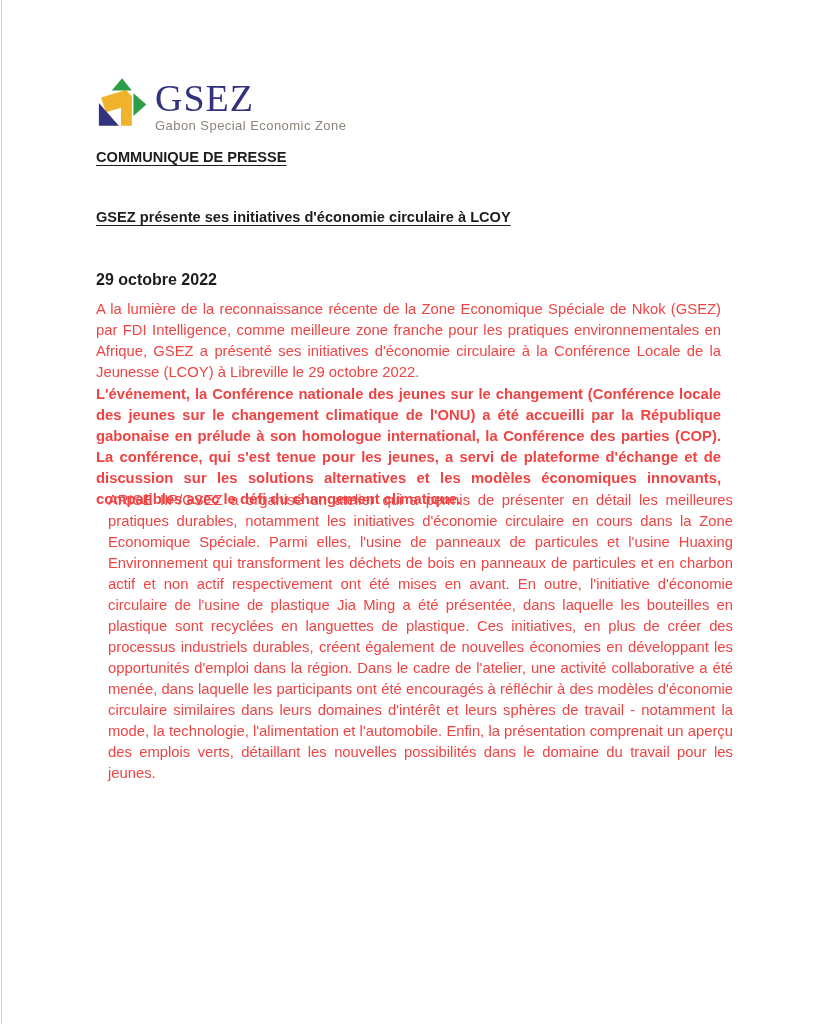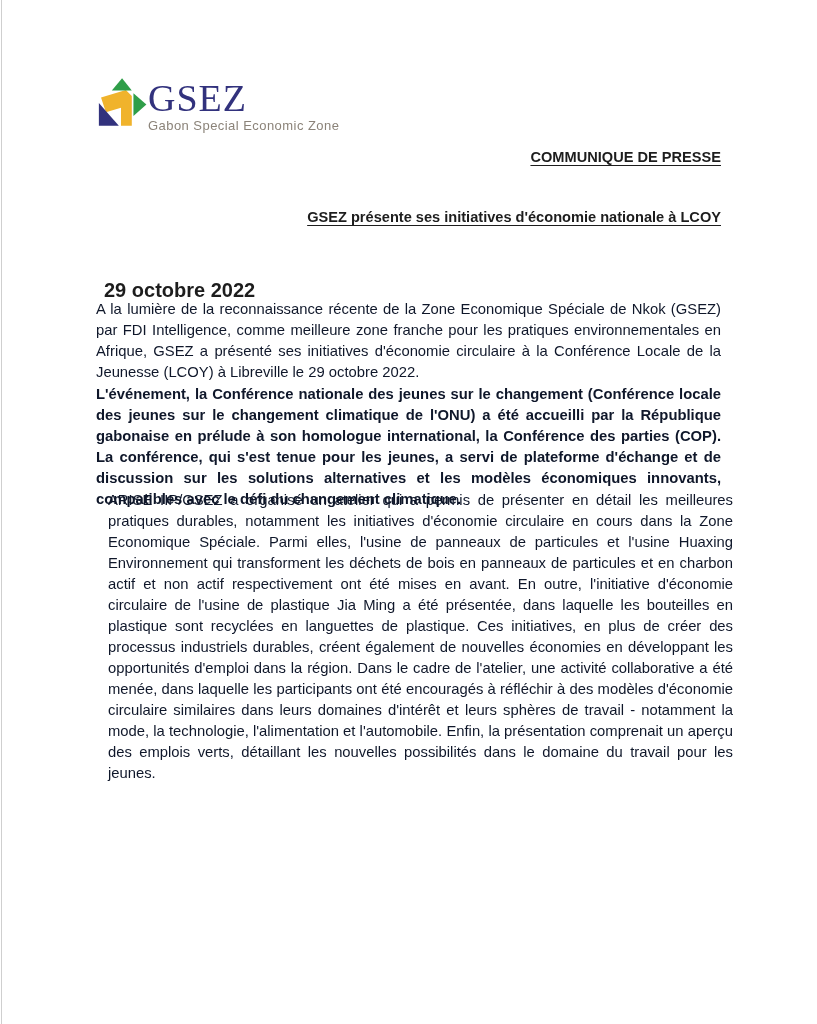"GSEZ" .logo-textblock { margin-left: none -> 7px }
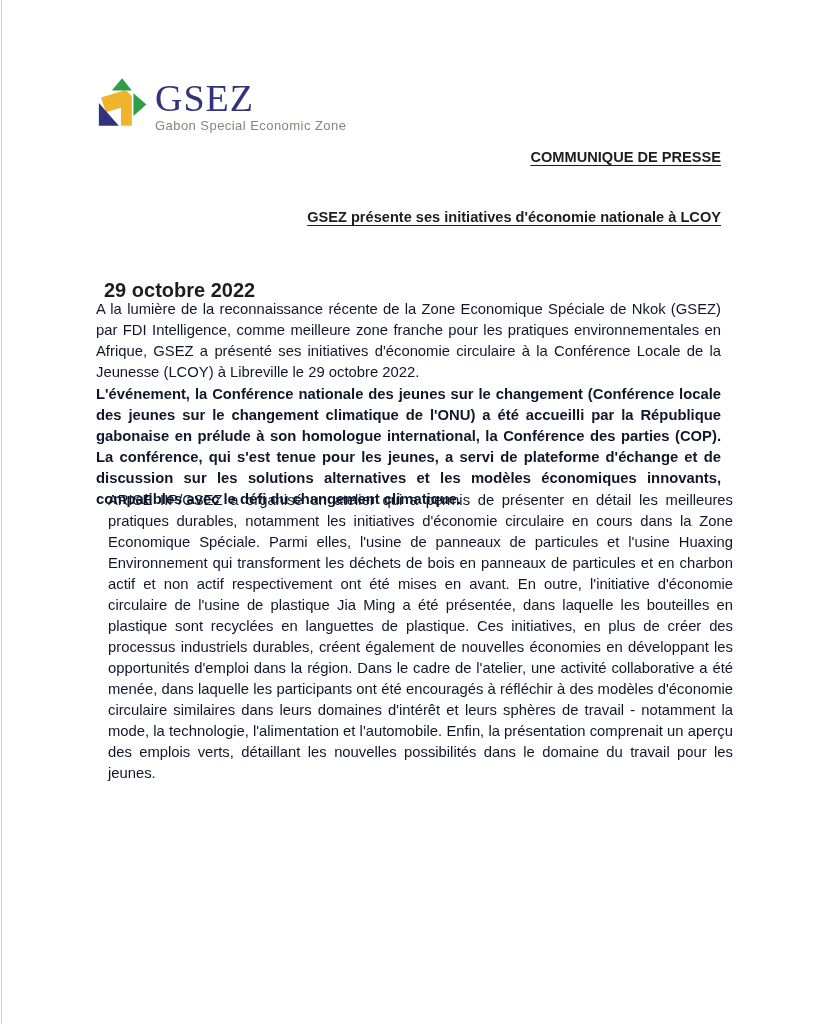"COMMUNIQUE DE PRESSE" .kicker, .title { text-align: right -> left }
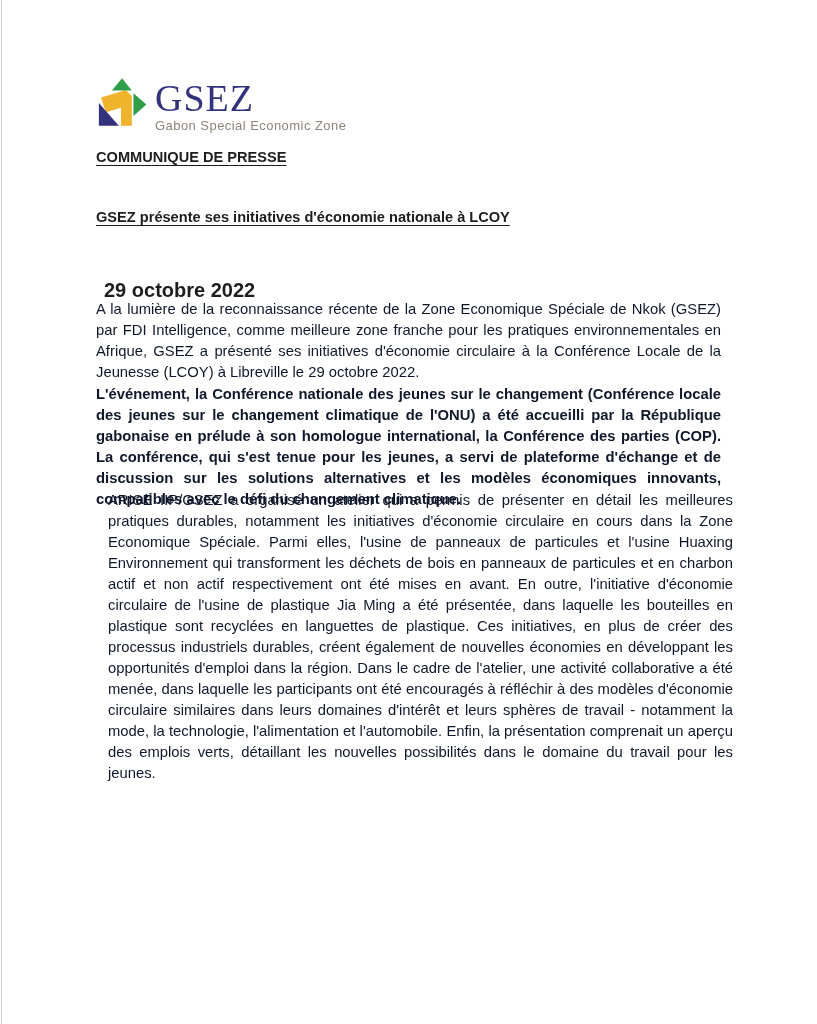"GSEZ présente ses initiatives d'économie" h2.title { text: nationale -> circulaire }
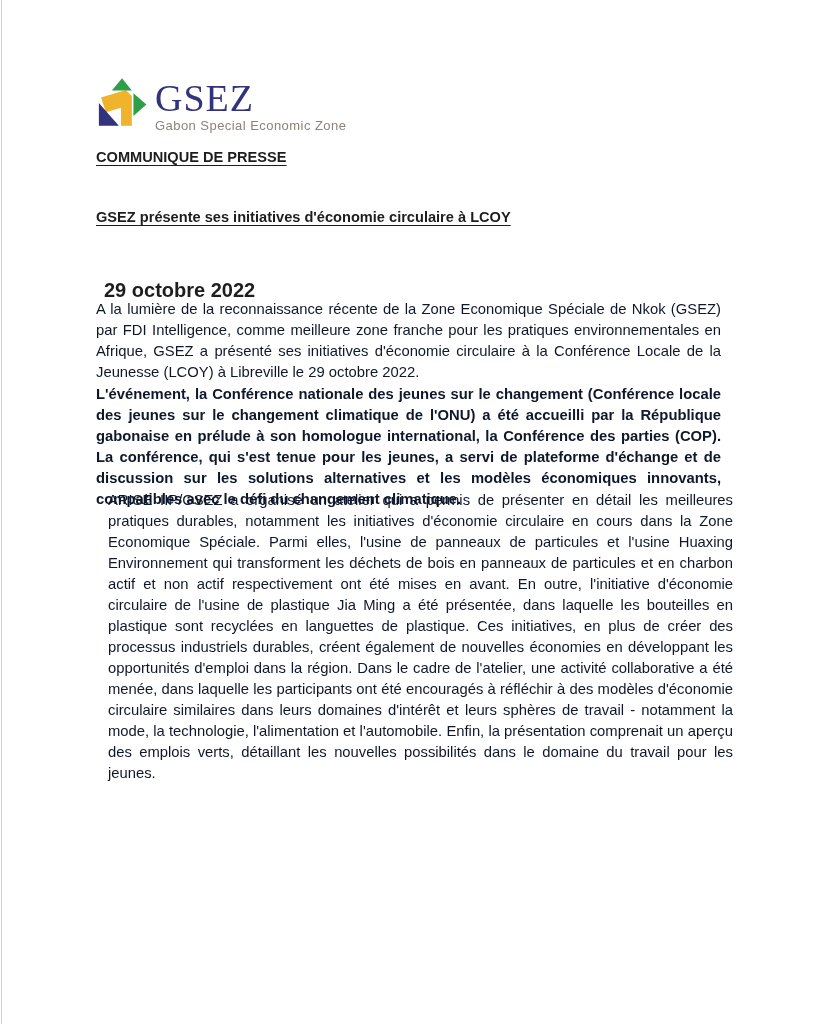"29 octobre 2022" .date-line { font-size: 20px -> 16px; margin: 8px -> 0 }
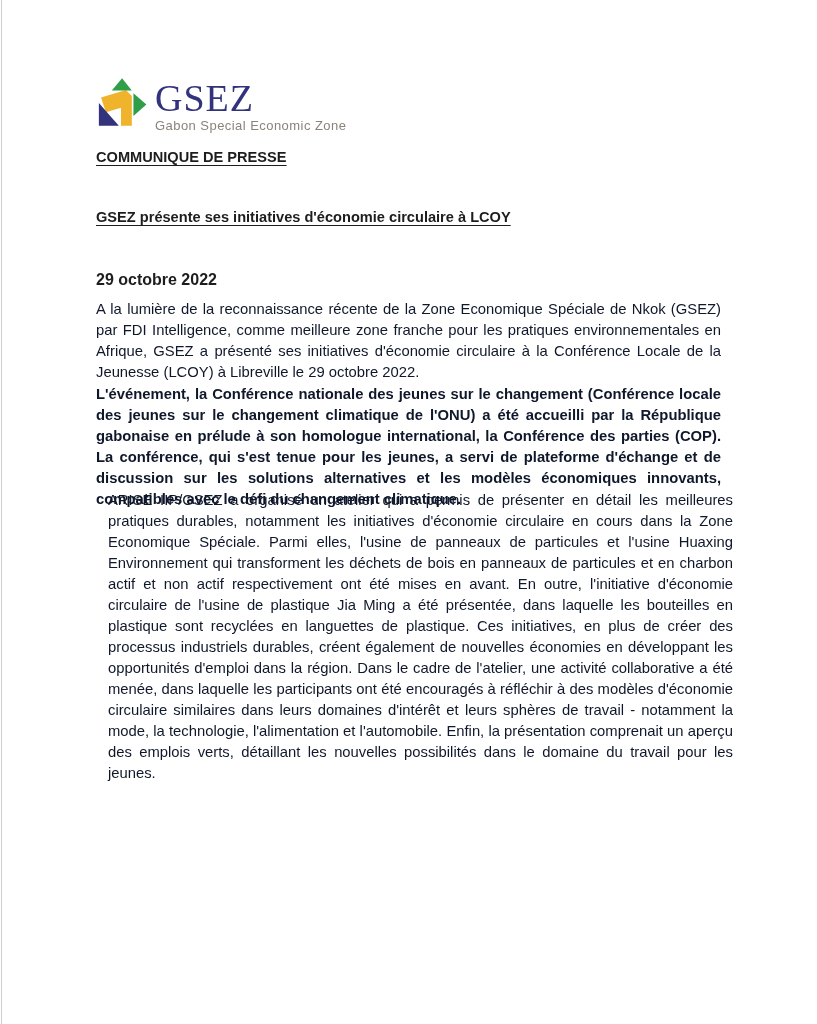"A la lumière de la" .para { color: #0f172a -> #ef4444 }
